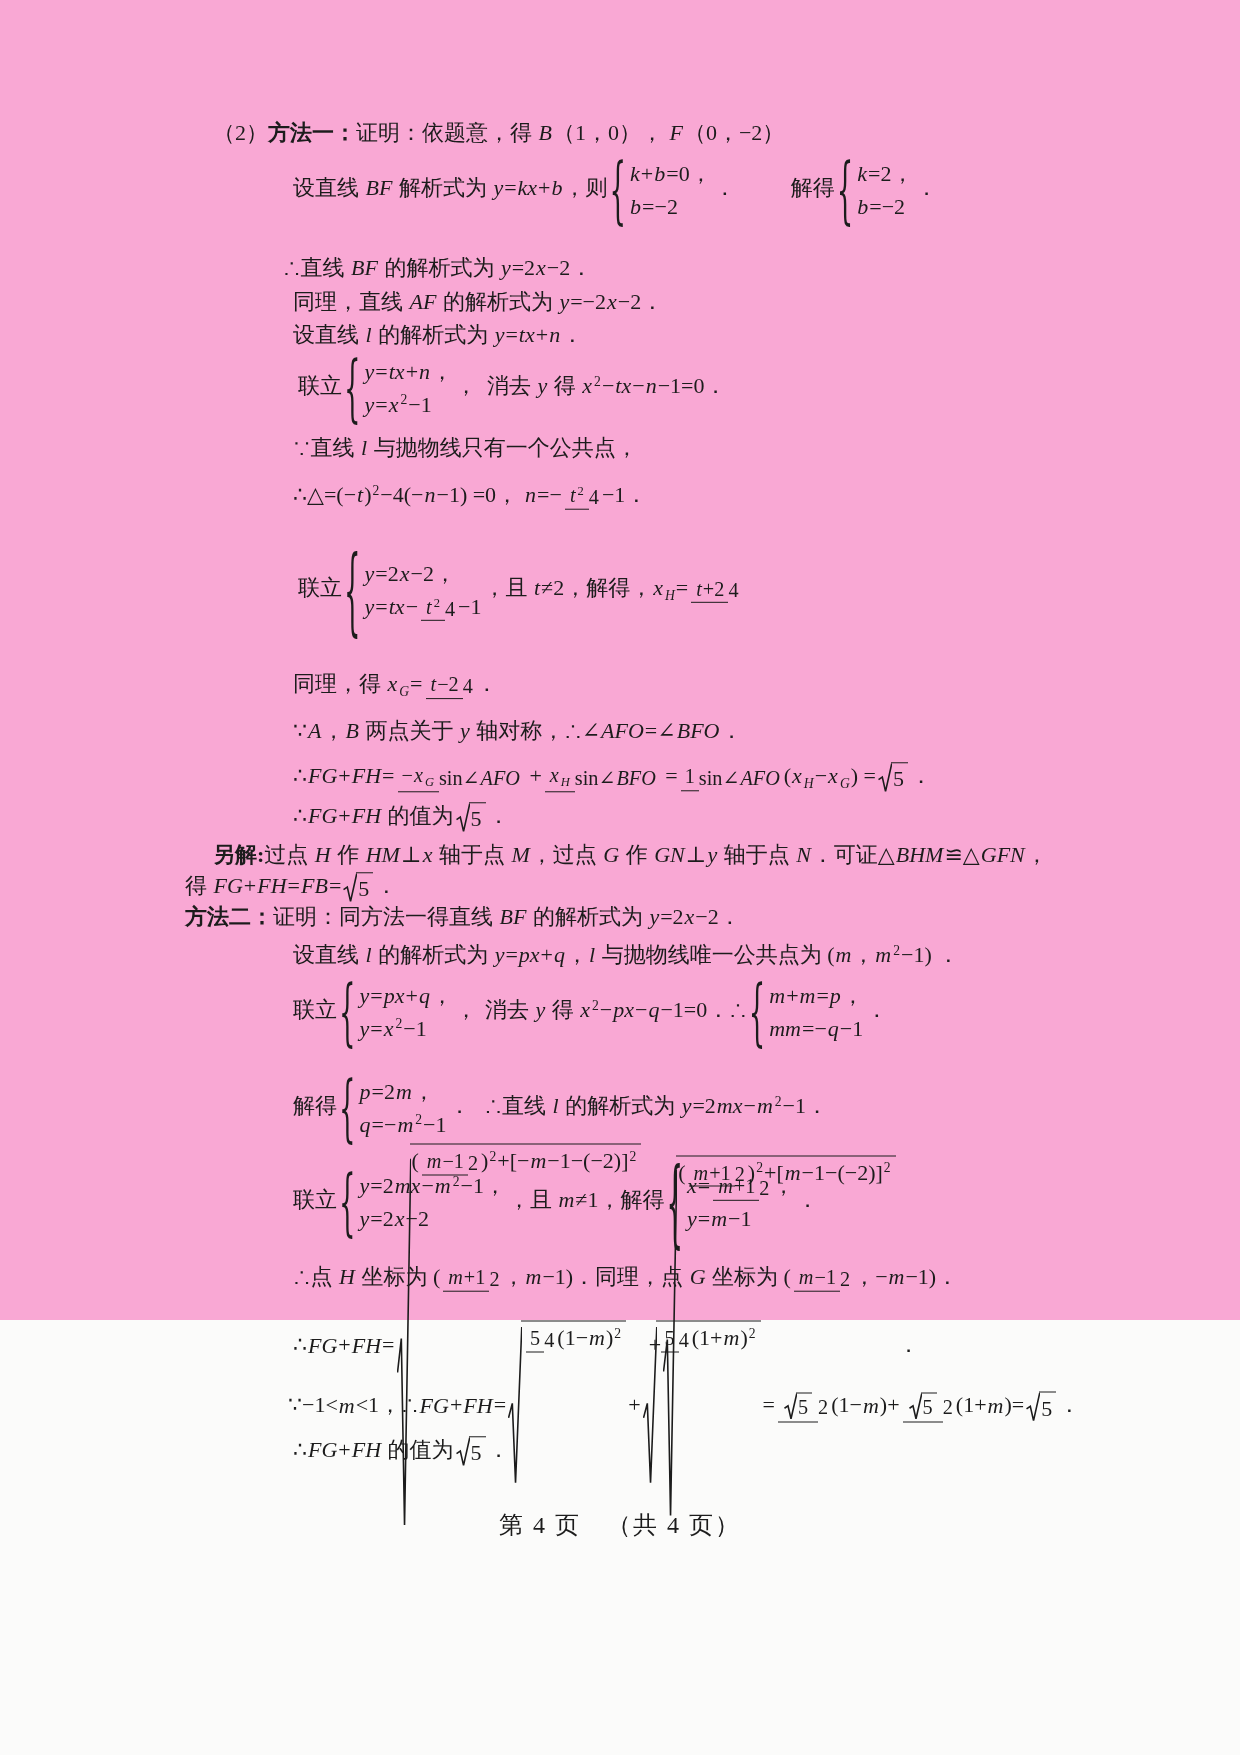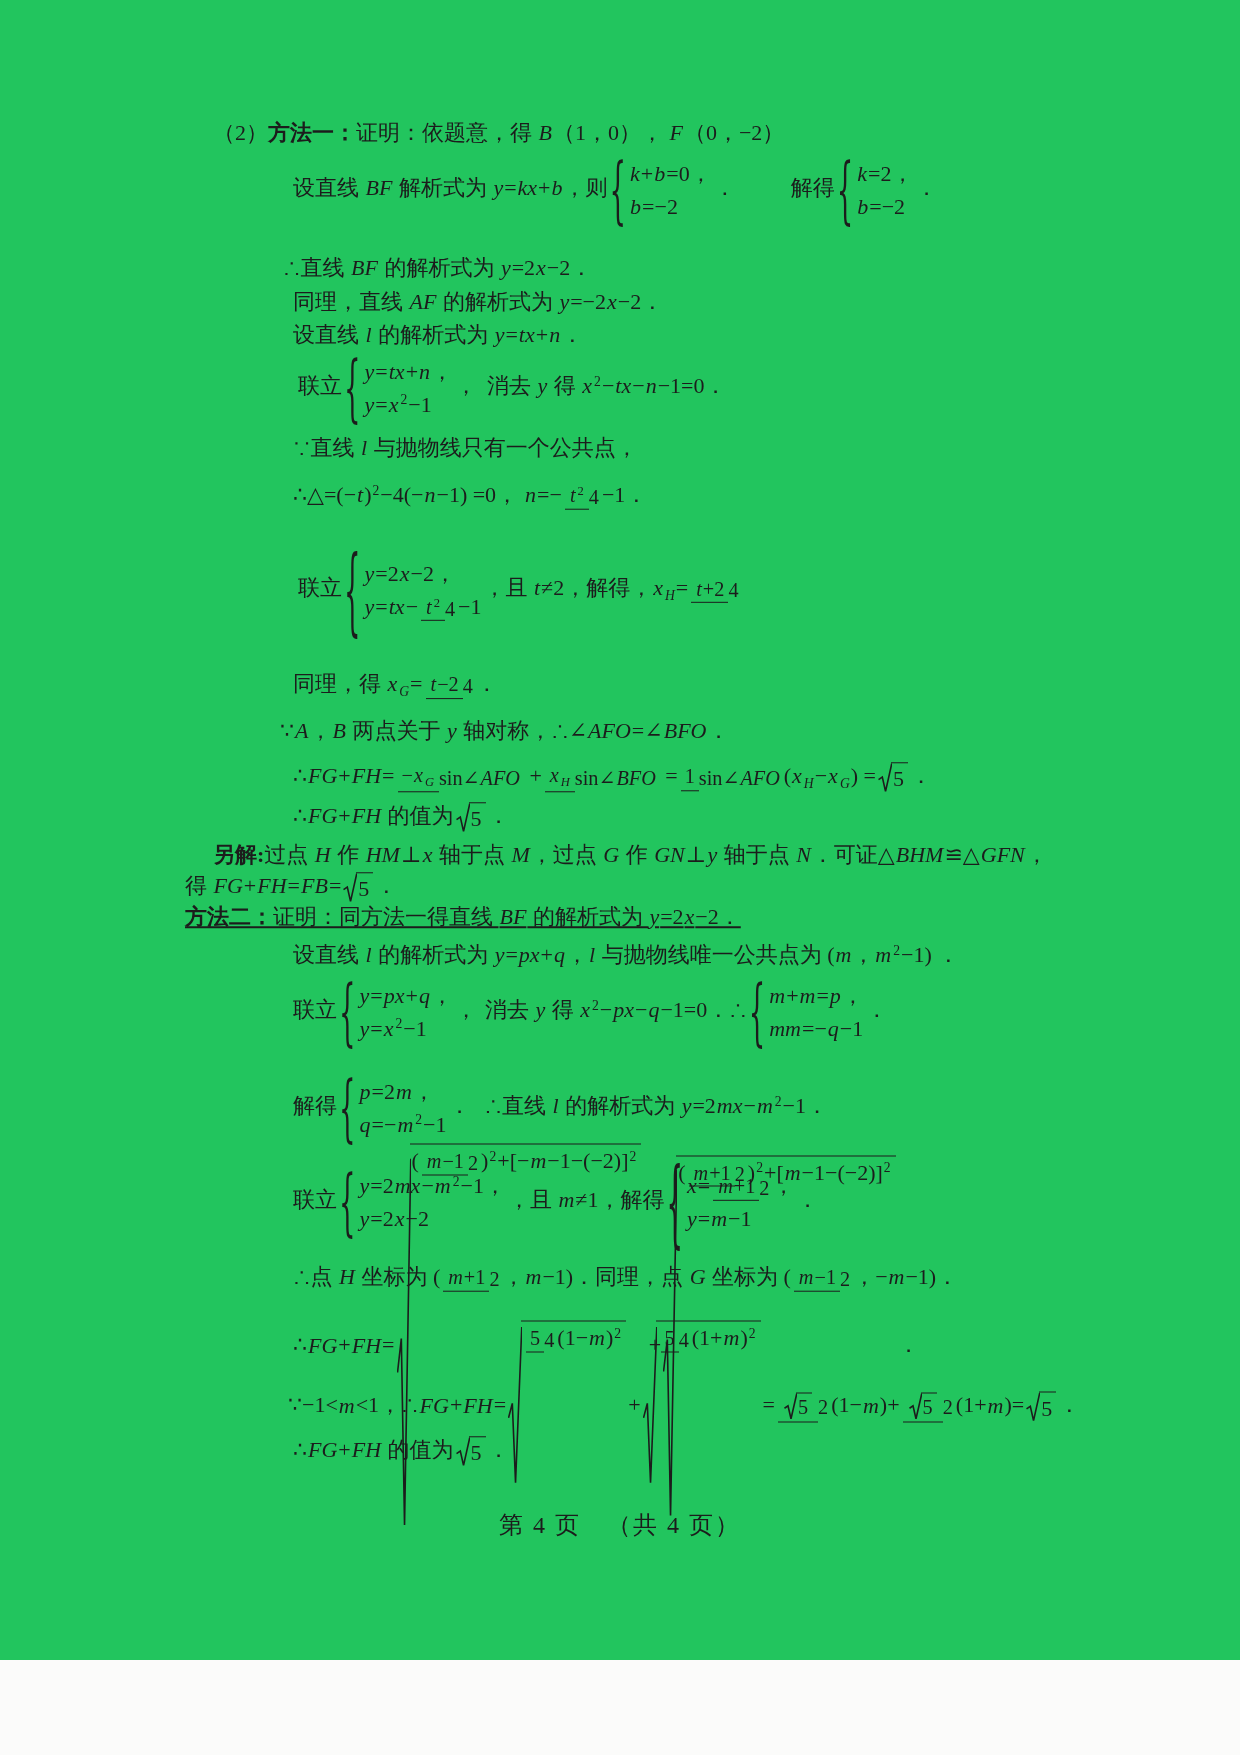"（2）方法一：证明：依题意，得 B（1，0）， F（0，−2）" .page { background: #22c55e -> #f9a8d4; height: 1660px -> 1320px }
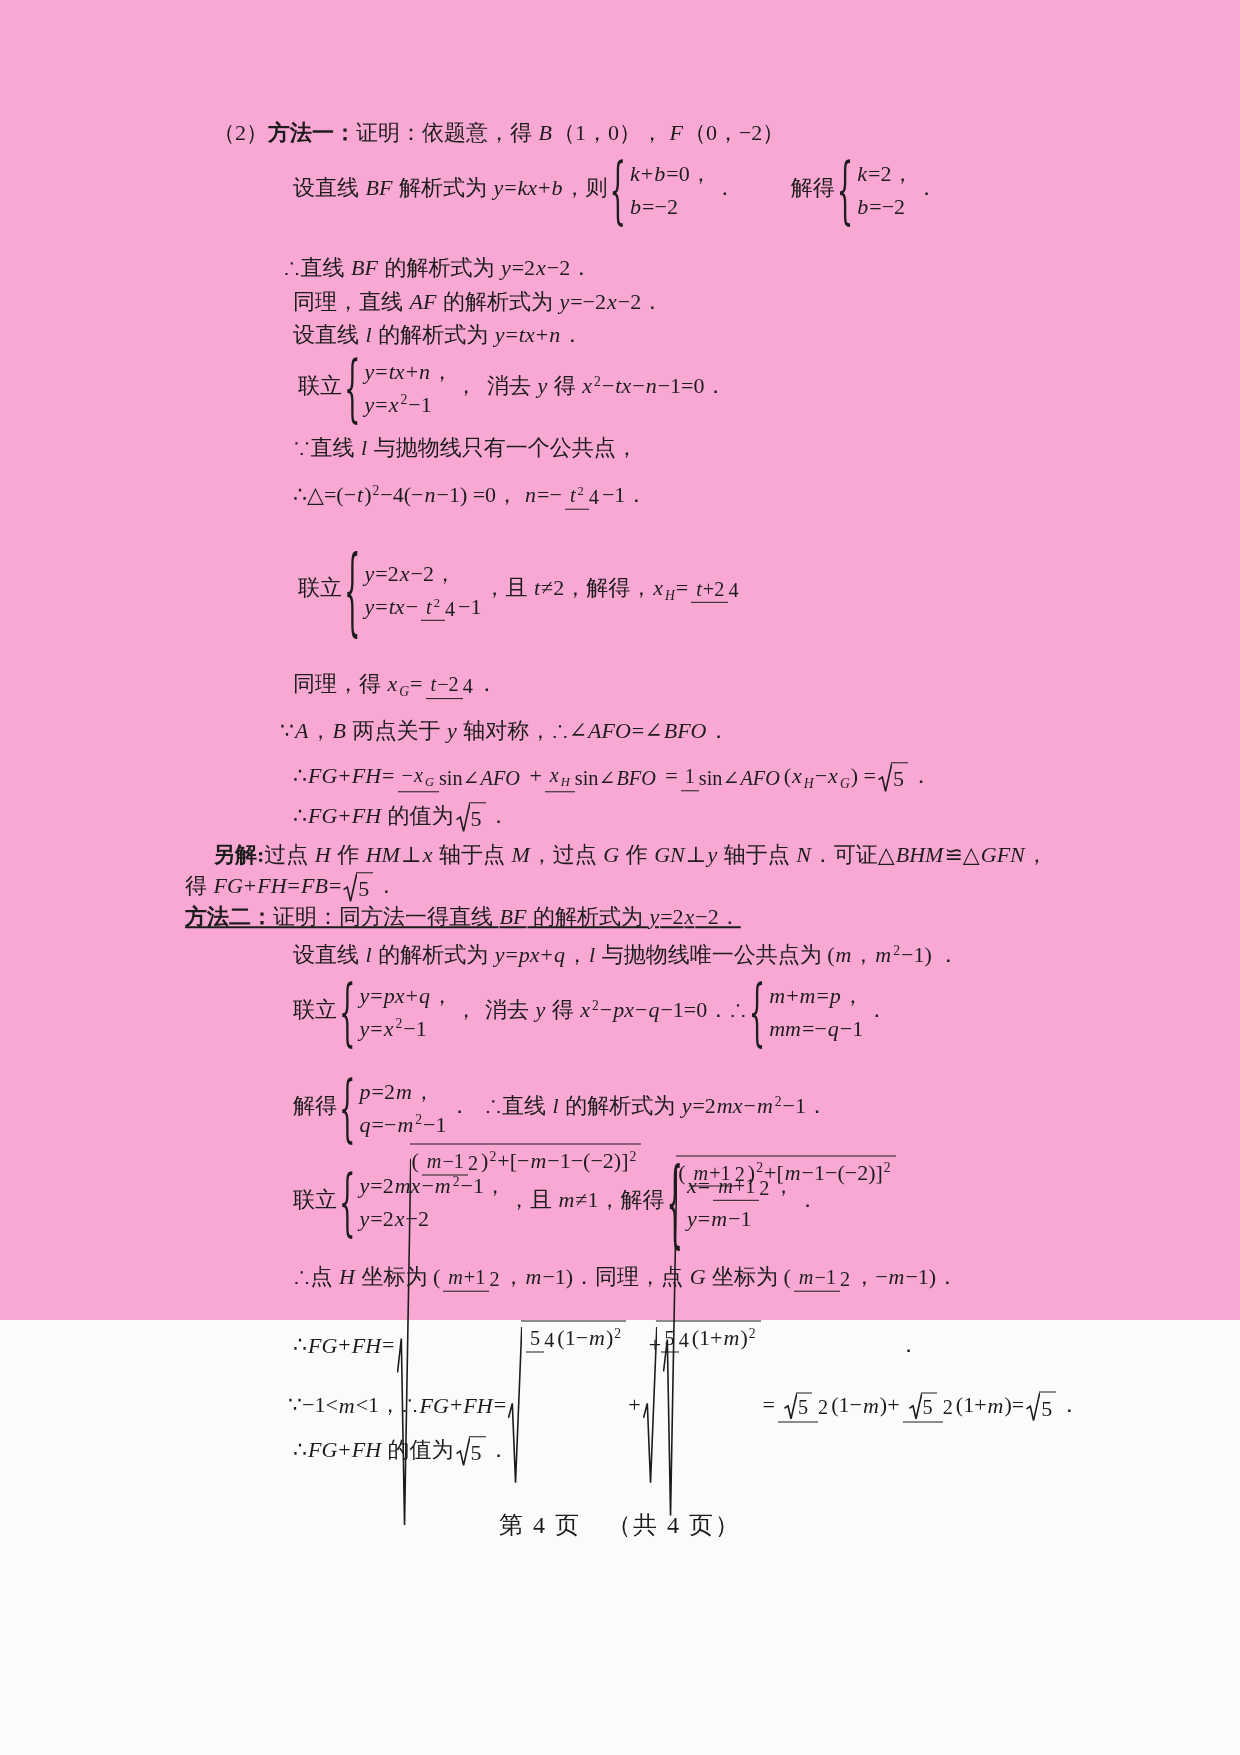"∵A，B 两点关于 y 轴对称，∴∠AFO=∠BFO．" span.line { left: 280px -> 293px }
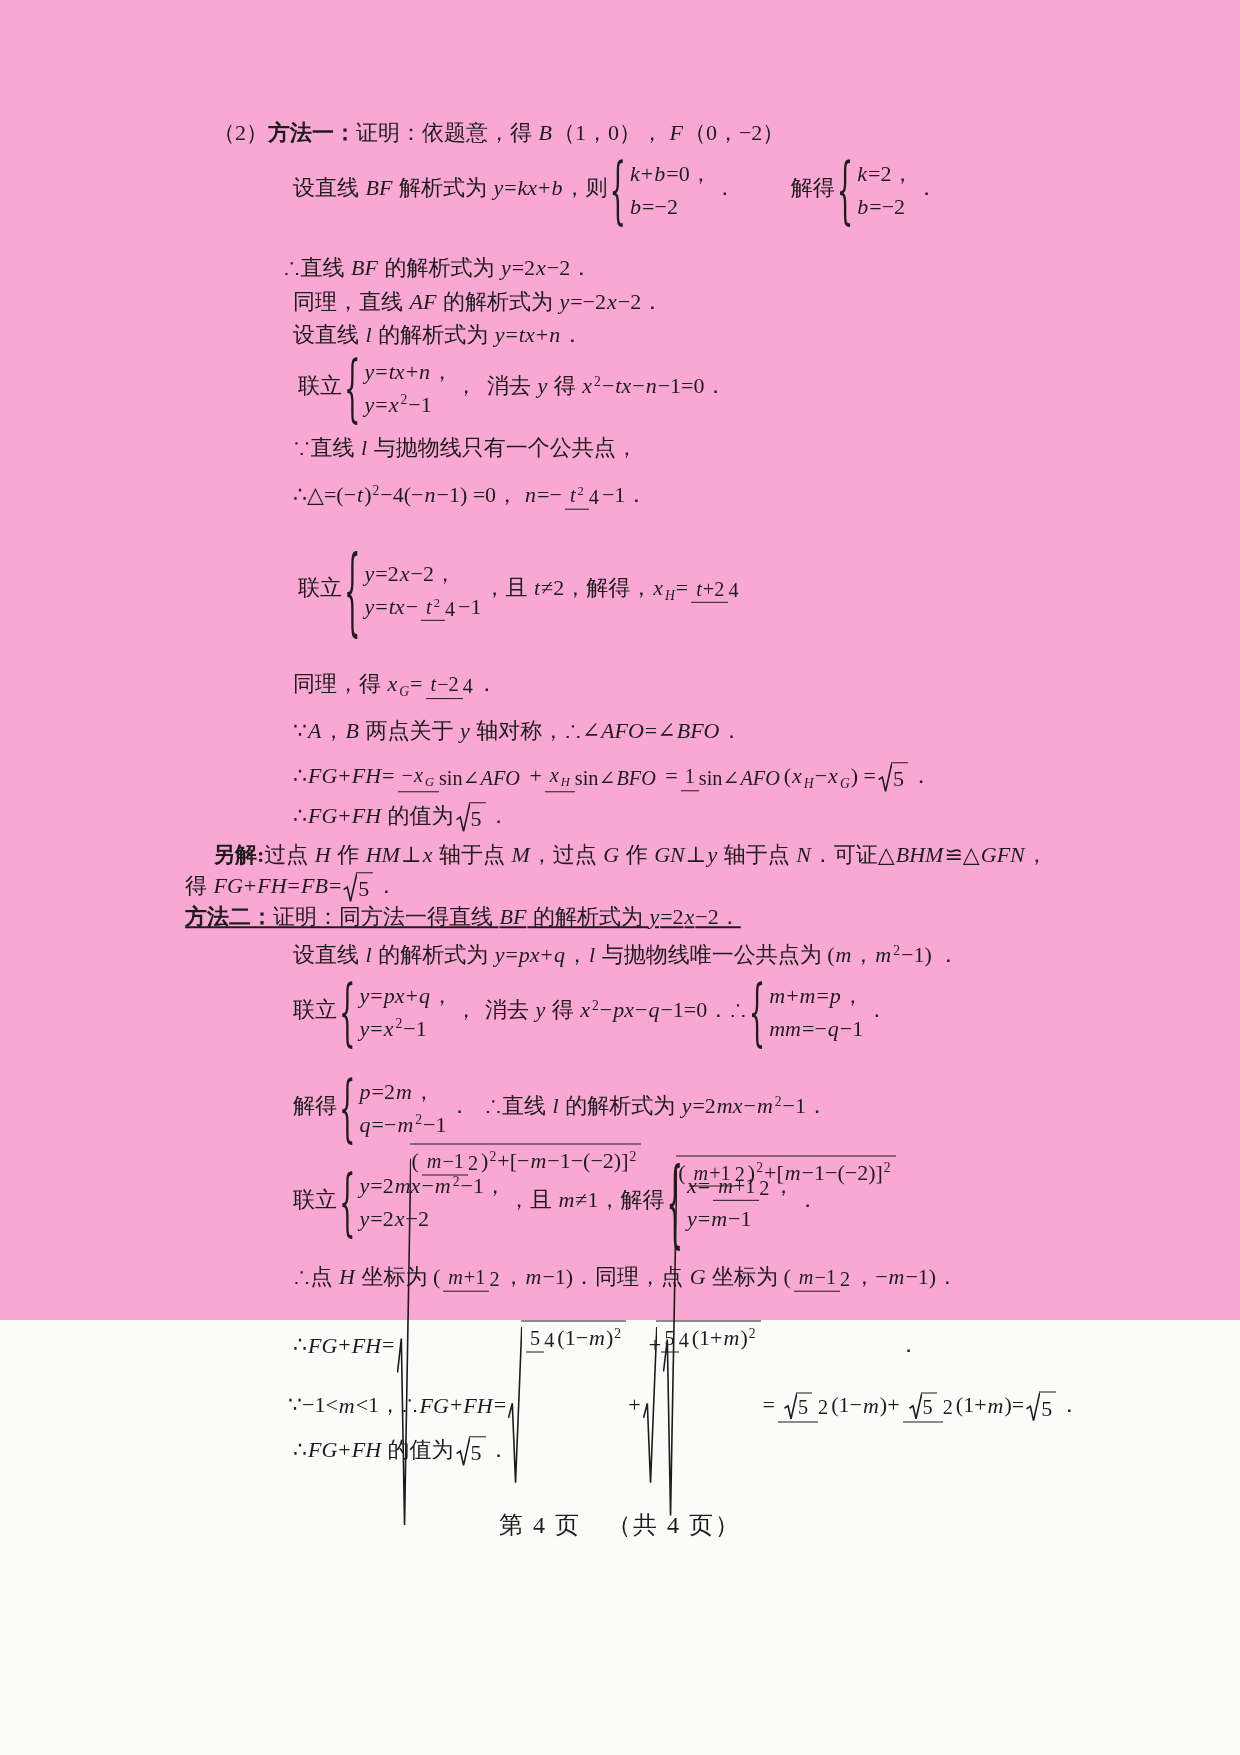"方法二：证明：同方法一得直线 BF 的解析式为 y=2x−2．" span.line { text-decoration: underline -> none }
